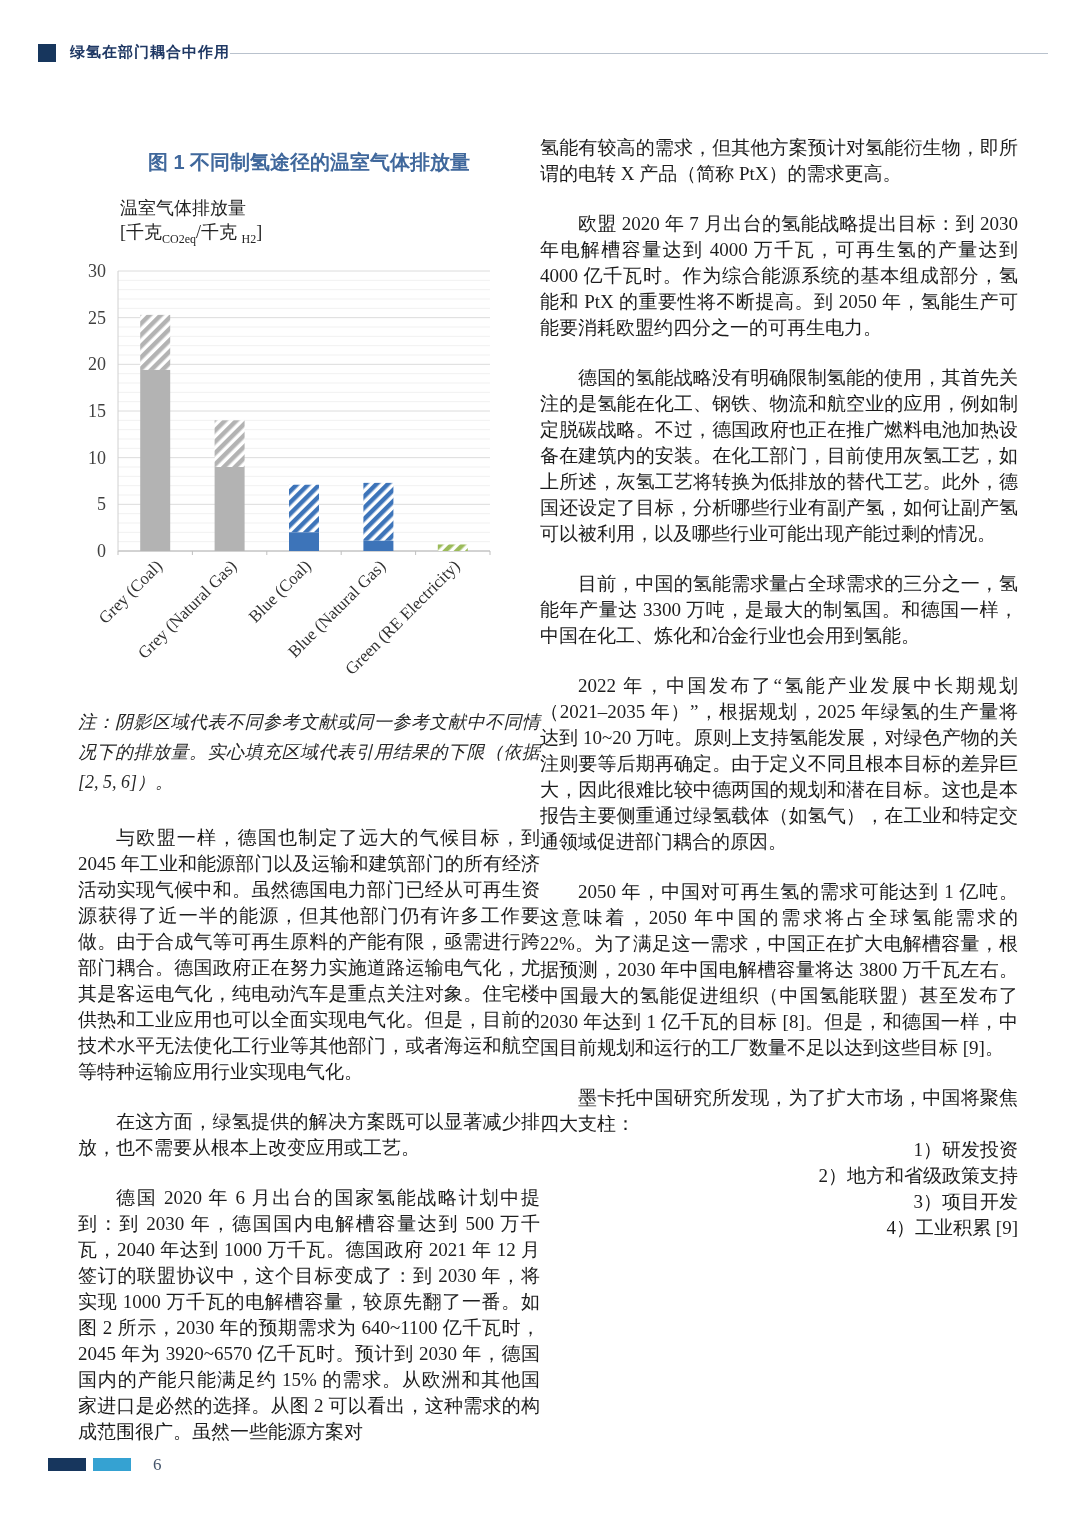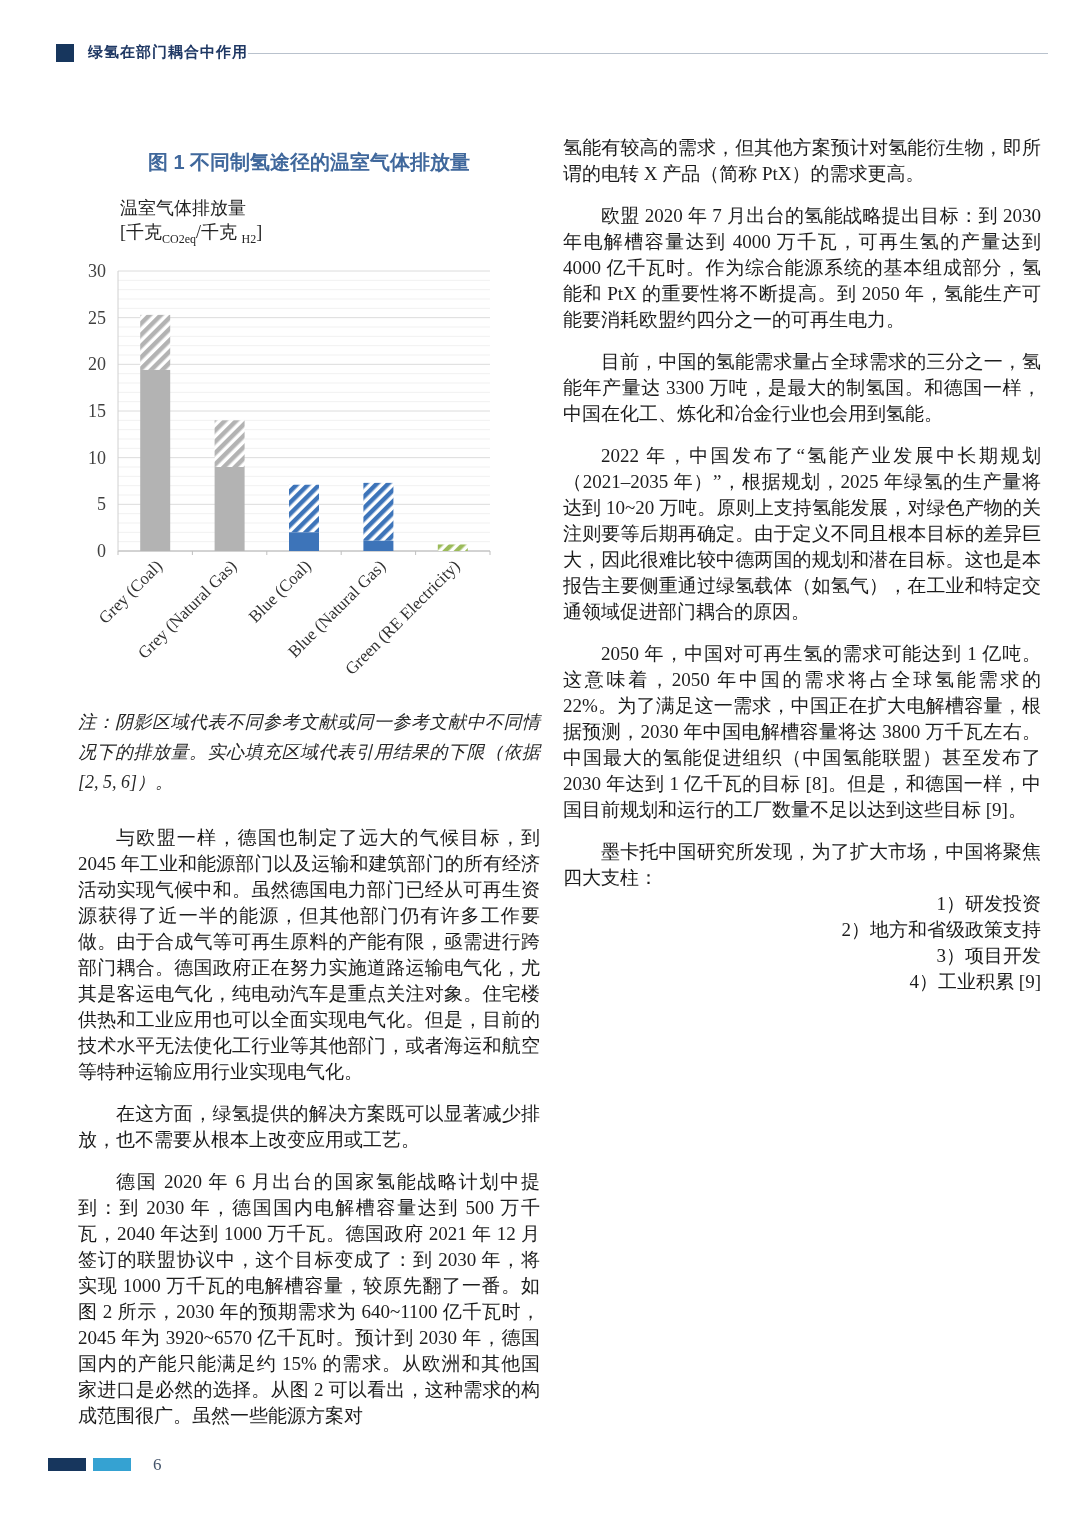"绿氢在部门耦合中作用" .header { left: 56px -> 38px }
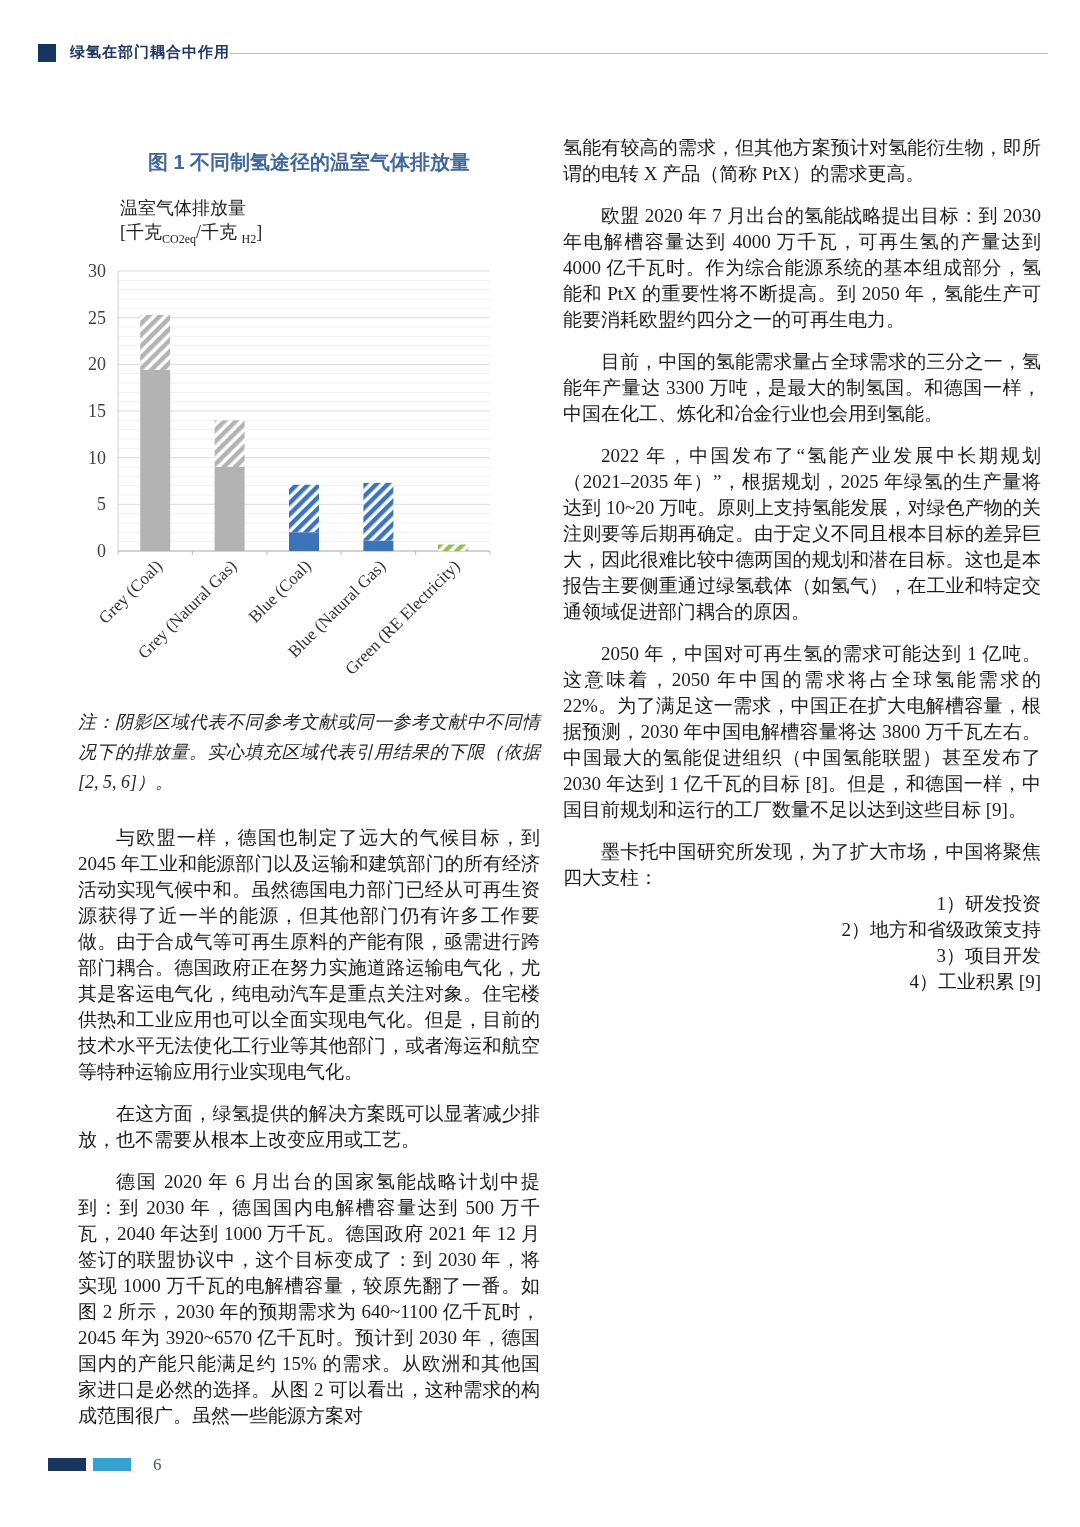"图 1 不同制氢途径的温室气体排放量" .content { gap: 23px -> none }
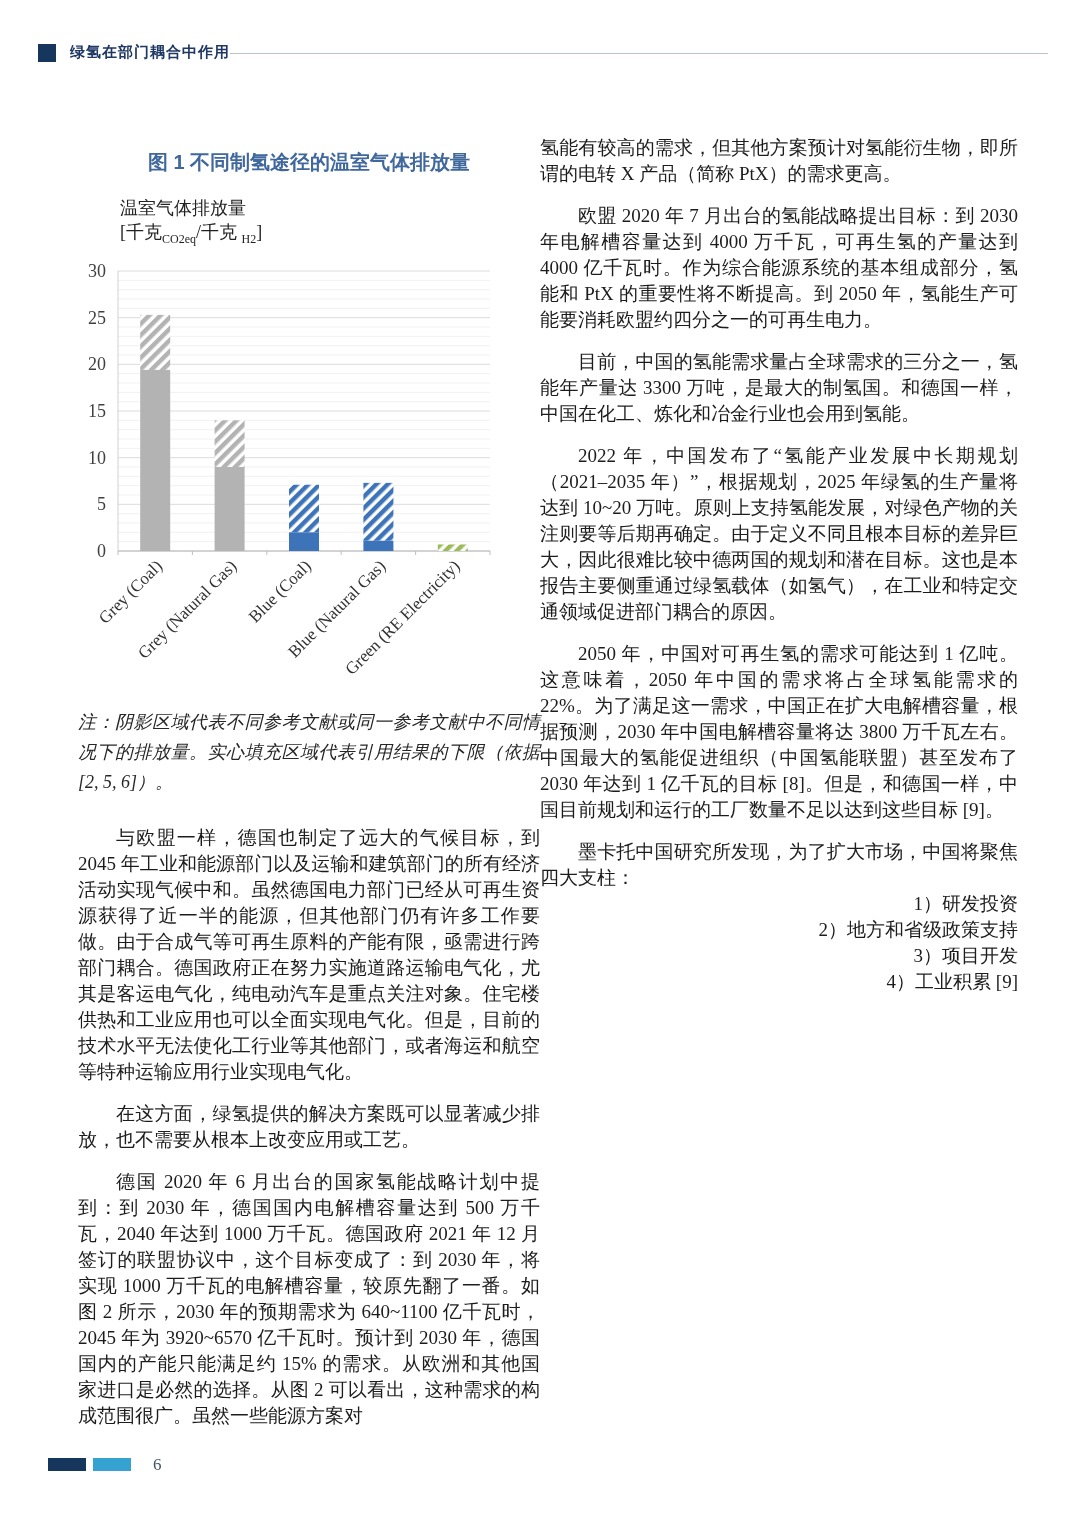"欧盟 2020 年 7 月出台的氢能战略提出目标：到" p.body + p.body { margin-top: 16px -> 24px }
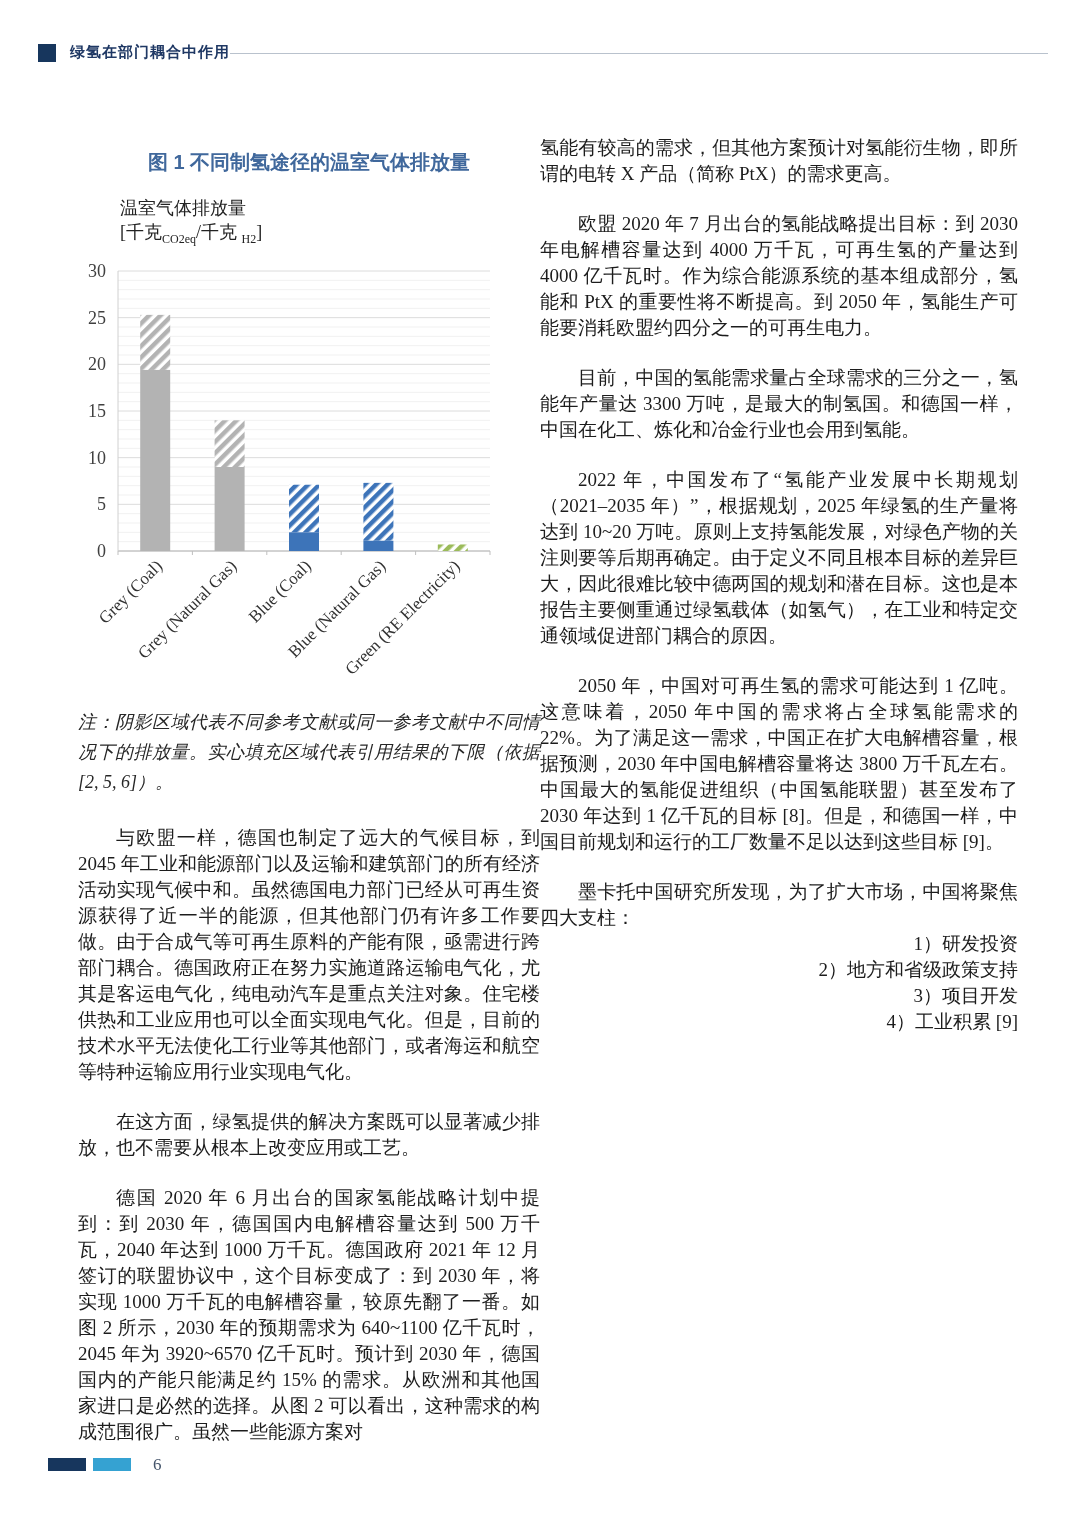"德国的氢能战略没有明确限制氢能的使用，其首先关注的是氢能在化工、钢铁、物流和航空" p.body { html: none -> <p>德国的氢能战略没有明确限制氢能的使用，其首先关注的是氢能在化工、钢铁、物流和航空业的应用，例如制定脱碳战略。不过，德国政府也正在推广燃料电池加热设备在建筑内的安装。在化工部门，目前使用灰氢工艺，如上所述，灰氢工艺将转换为低排放的替代工艺。此外，德国还设定了目标，分析哪些行业有副产氢，如何让副产氢可以被利用，以及哪些行业可能出现产能过剩的情况。</p> }
